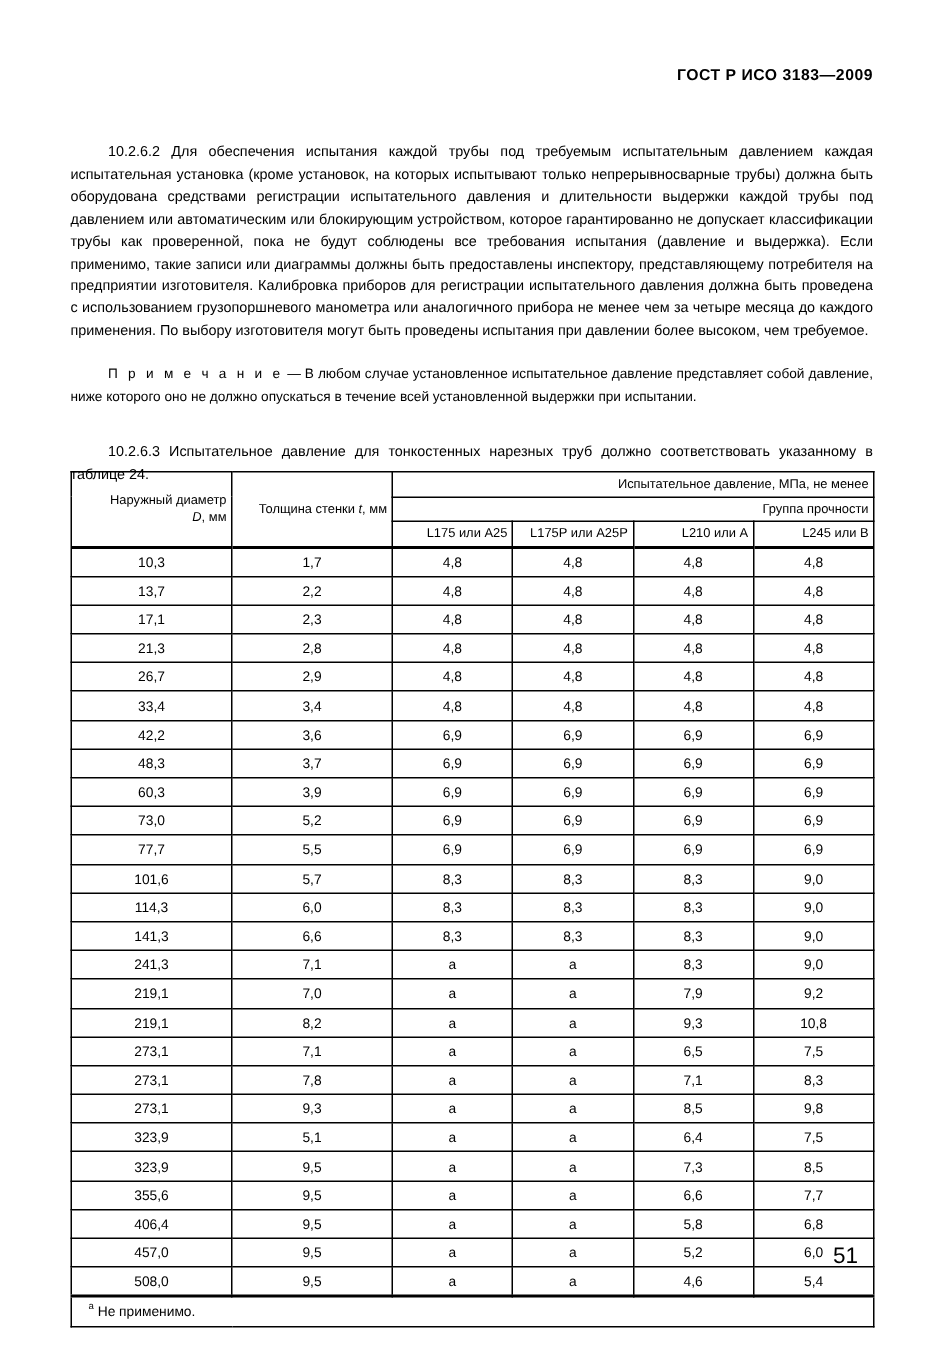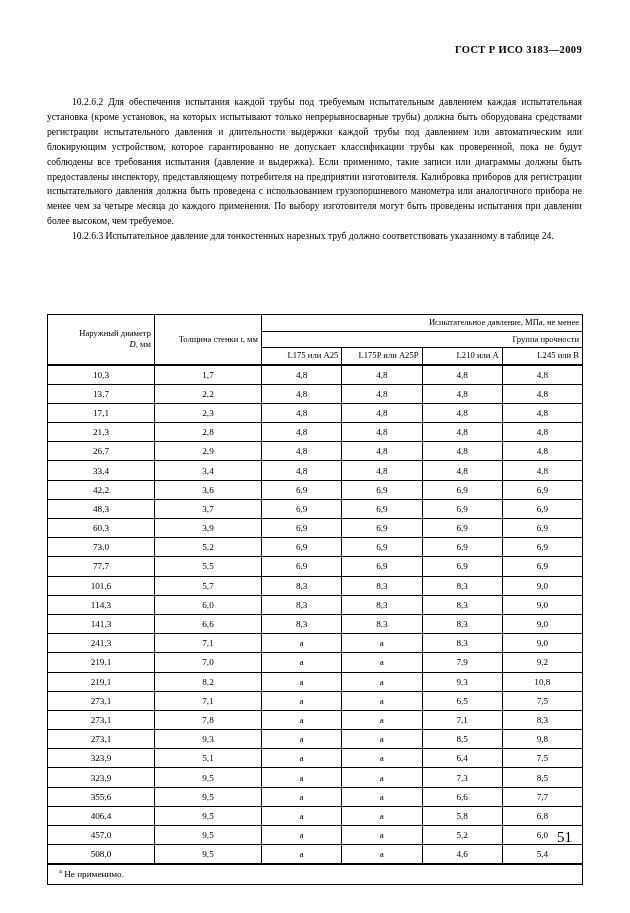"ГОСТ Р ИСО 3183—2009" .page { font-family: Liberation Serif, serif -> none }
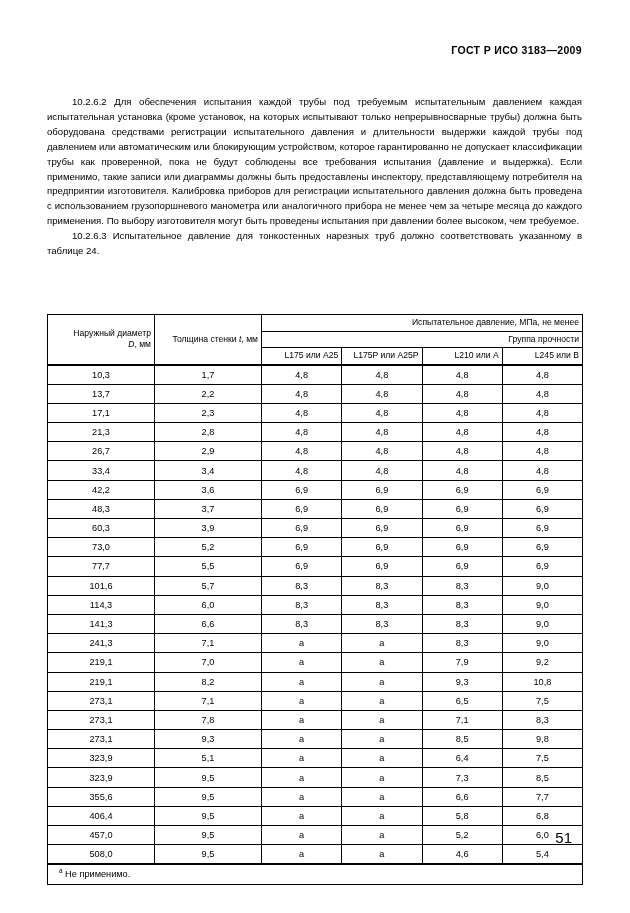"П р и м е" p.note { html: none -> <p><span>П р и м е ч а н и е</span><span> — В любом случае установленное испытательное давление представляет собой давление, ниже которого оно не должно опускаться в течение всей установленной выдержки при испытании.</span></p> }
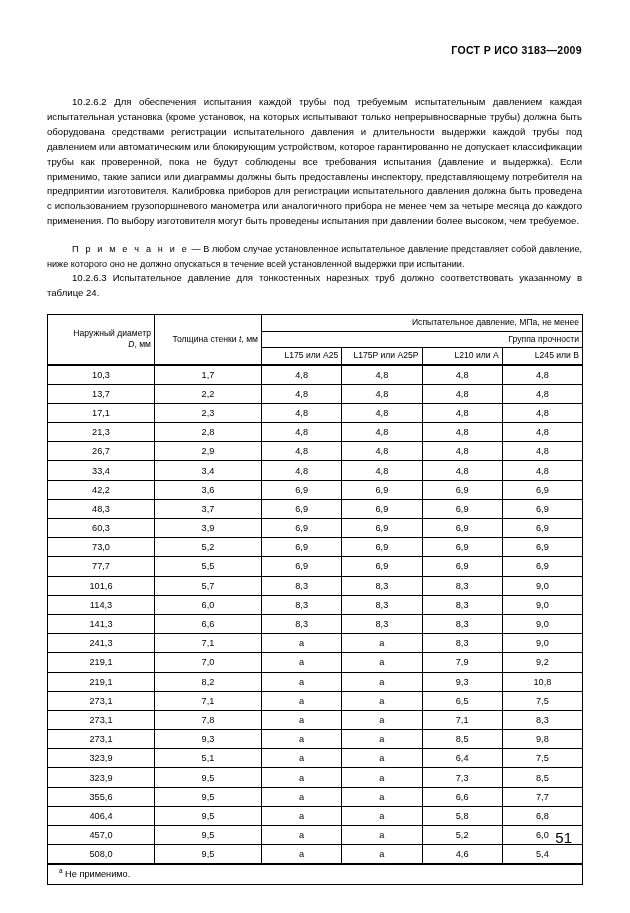"10.2.6.3 Испытательное давление для" p.body2 { margin: 0 0 0 0 -> 24px 0 0 0 }
